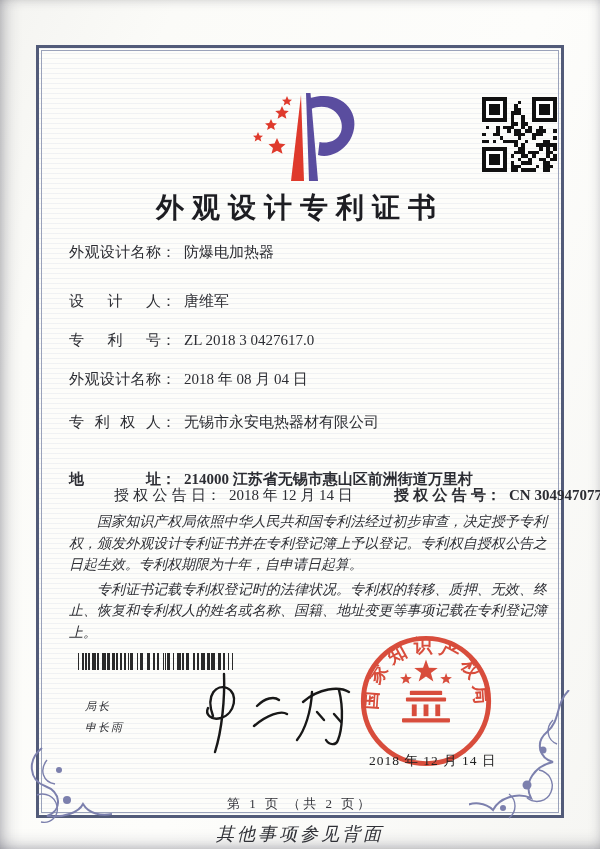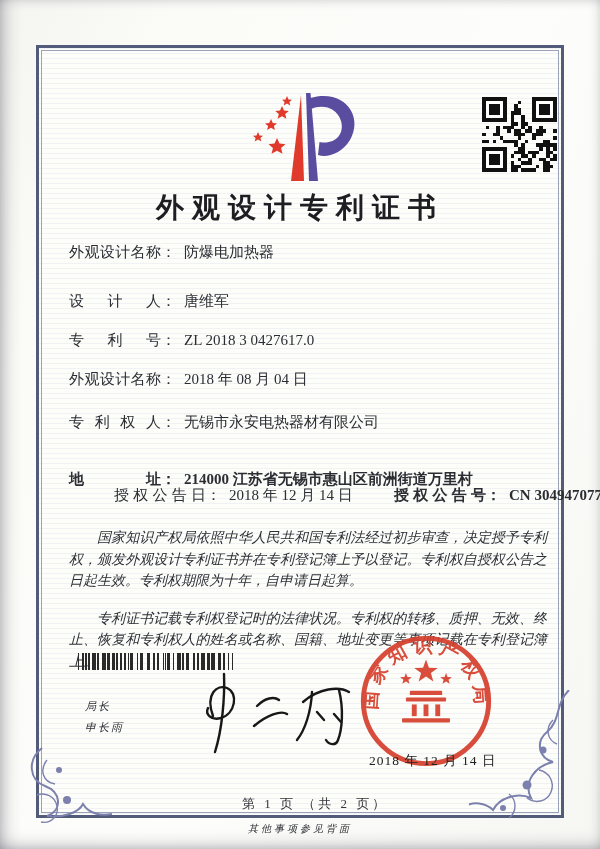"国家知识产权局依照中华人民共和国专利法经过初步审查，决定授予专利权，颁发外观设计" .paras p { margin: 16px 0 3px -> 0 0 3px }
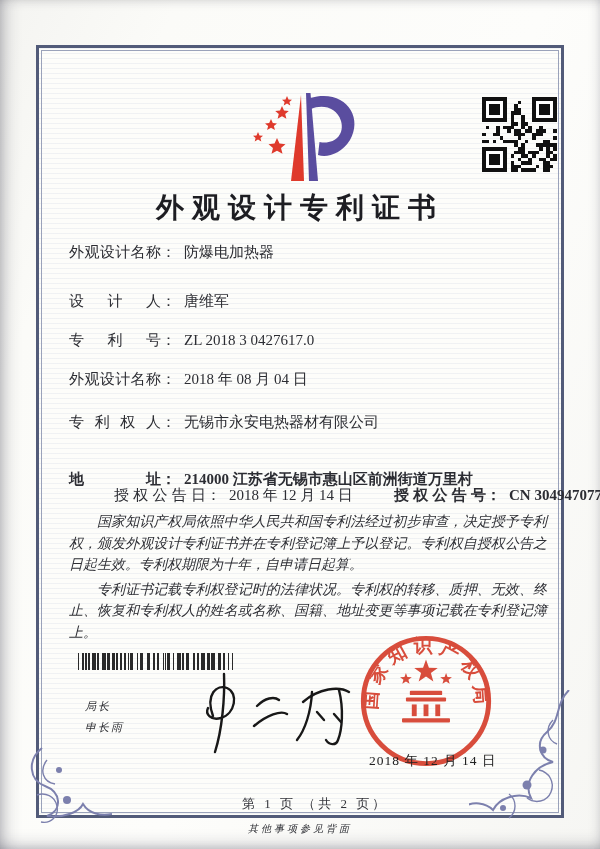"第 1 页 （共 2" .page-line { padding-left: 15px -> none }
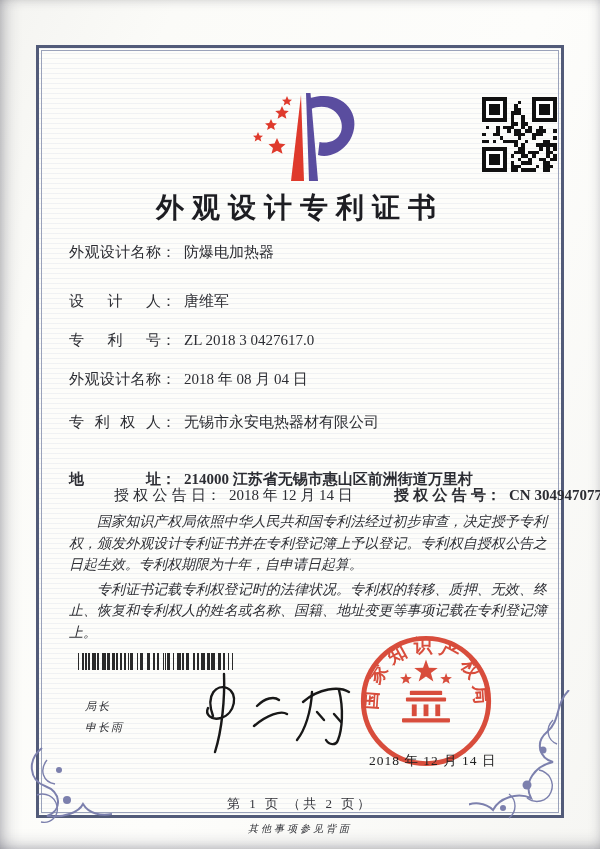"其他事项参见背面" .back-note { font-size: 10px -> 18px }
